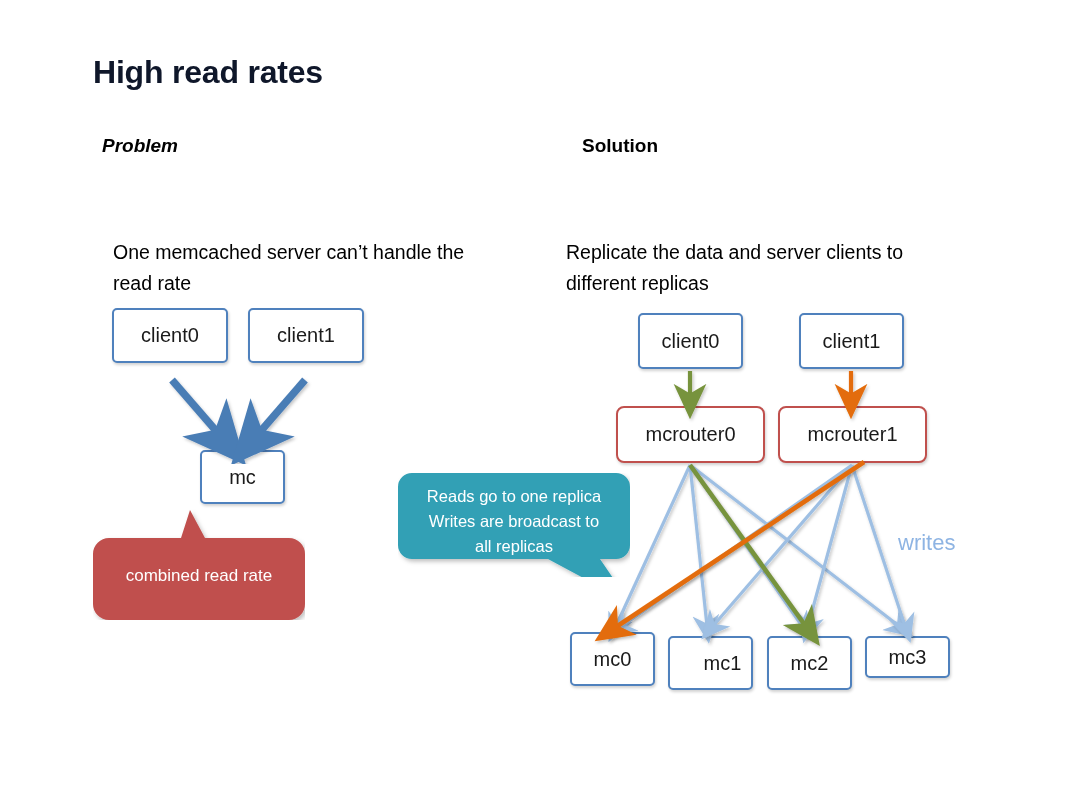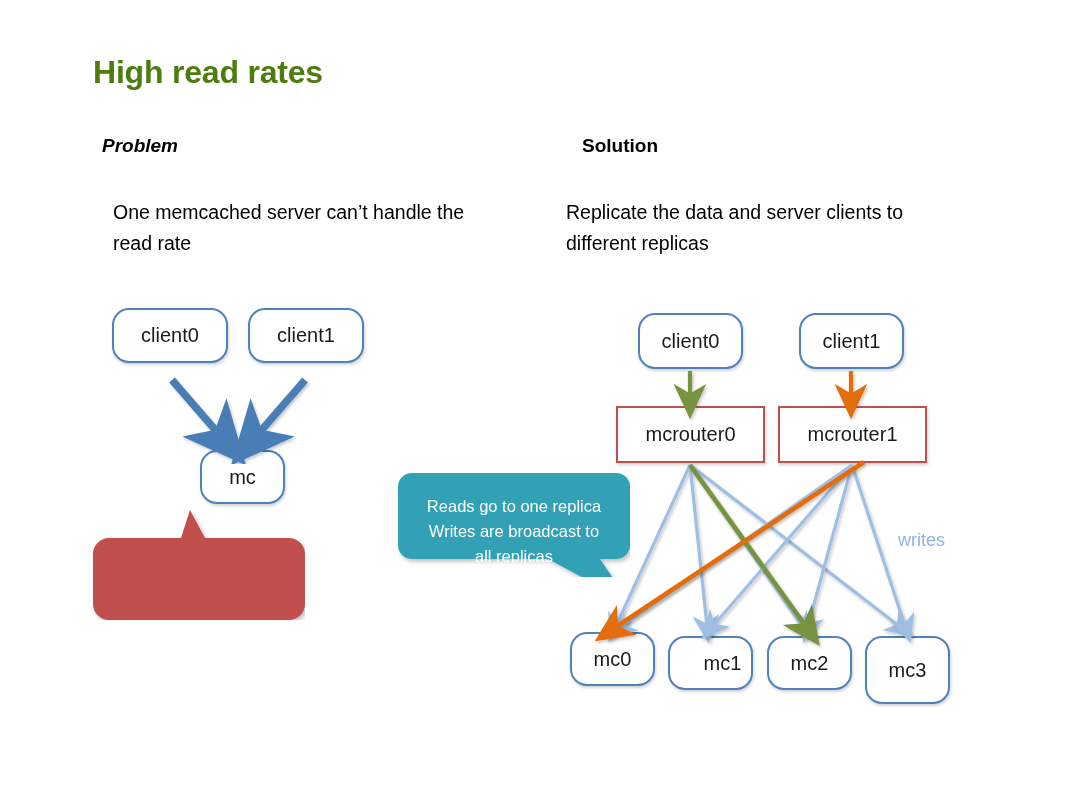"High read rates" #slide-title { color: #4d7c0f -> #0f172a }
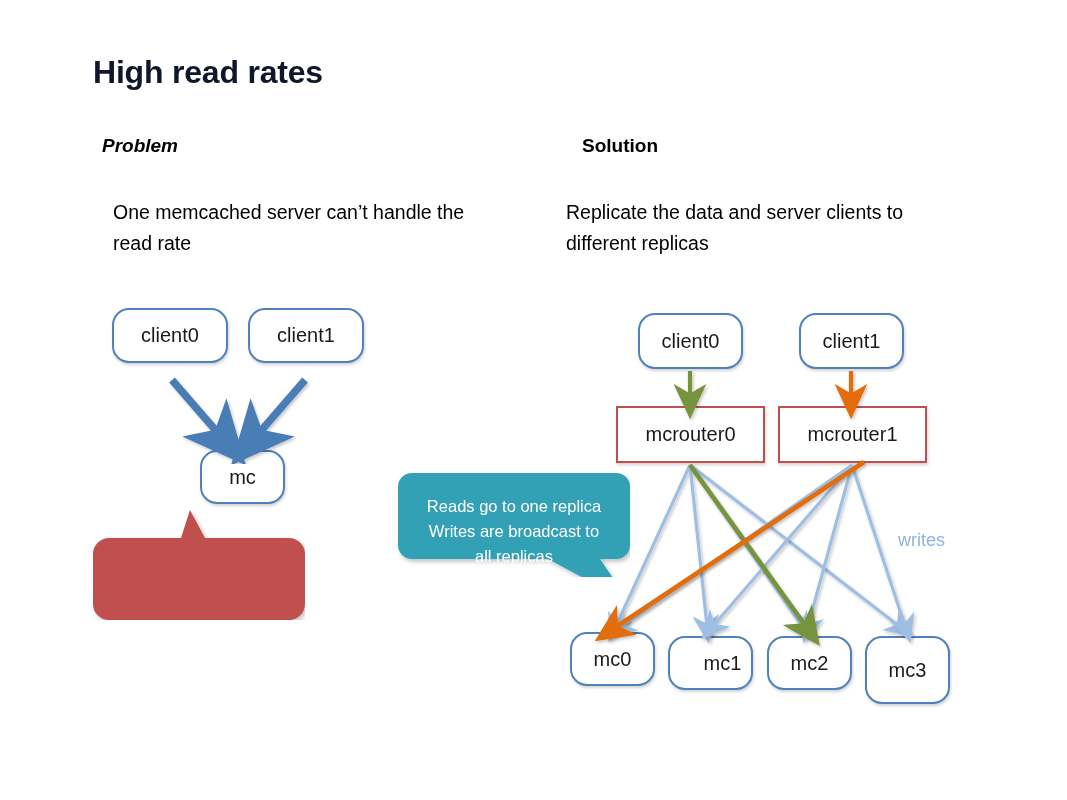"One memcached server can’t handle" .col-body { margin-top: none -> 40px }
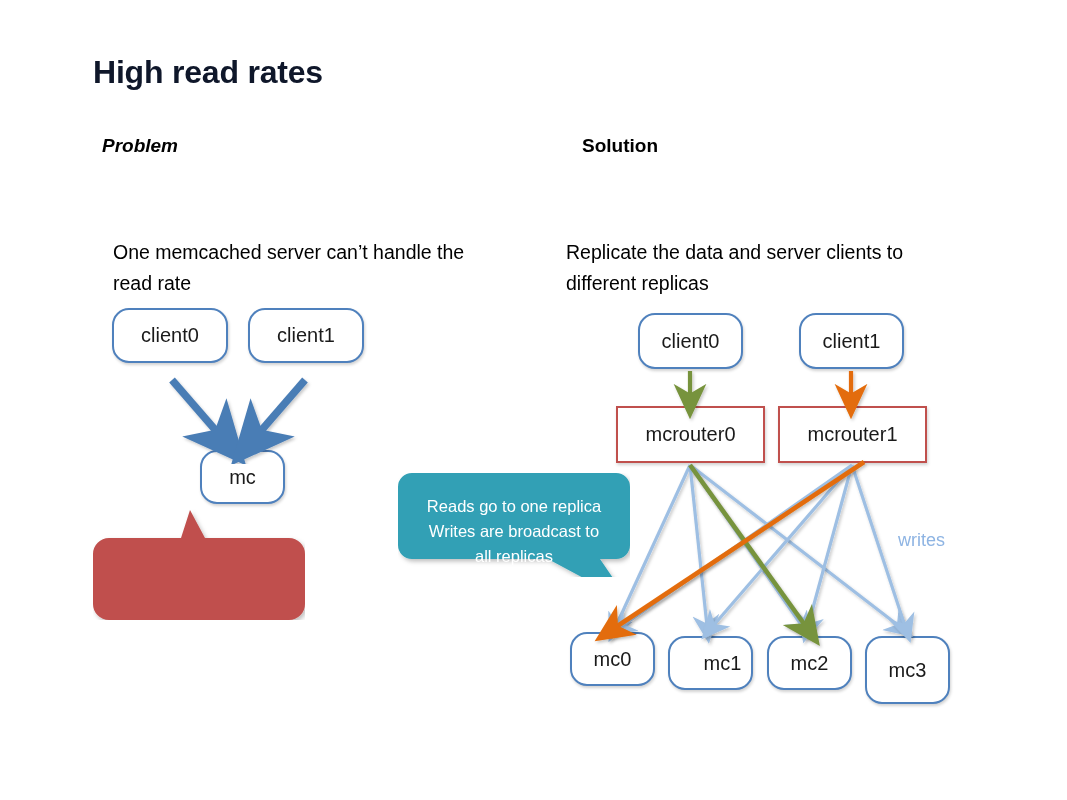"client0" .node { border-radius: 17px -> 5px }
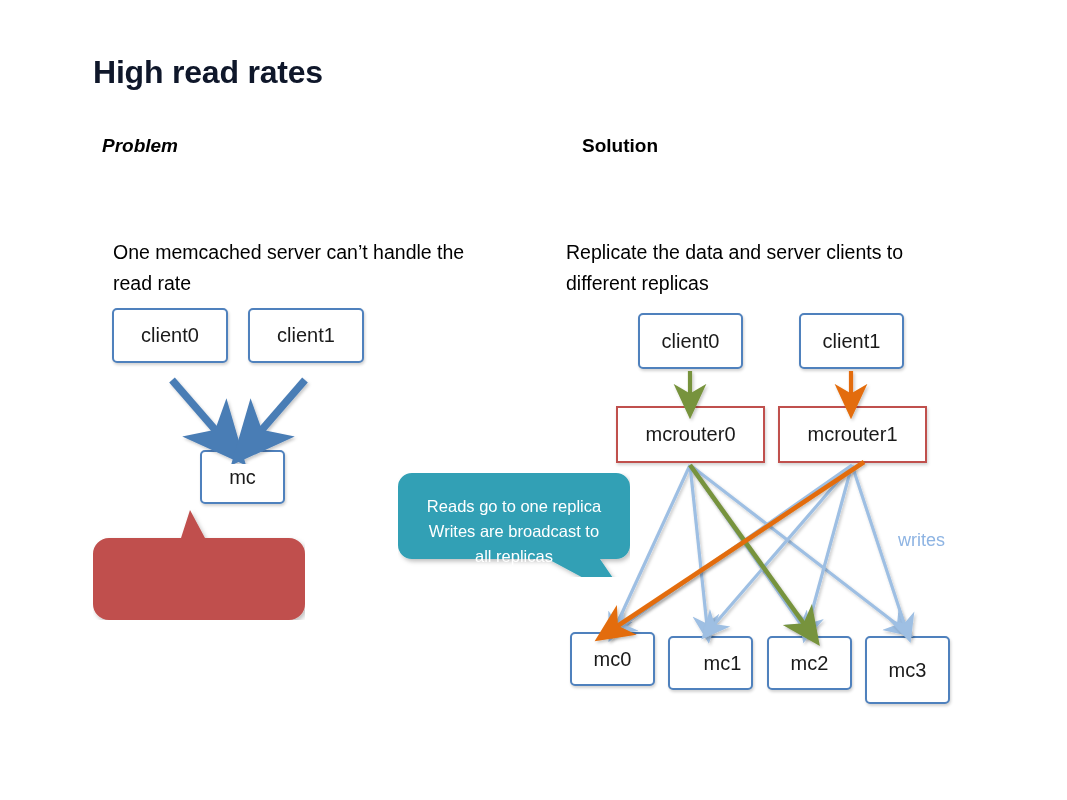"mcrouter0" .node.router { border-radius: 0 -> 8px }
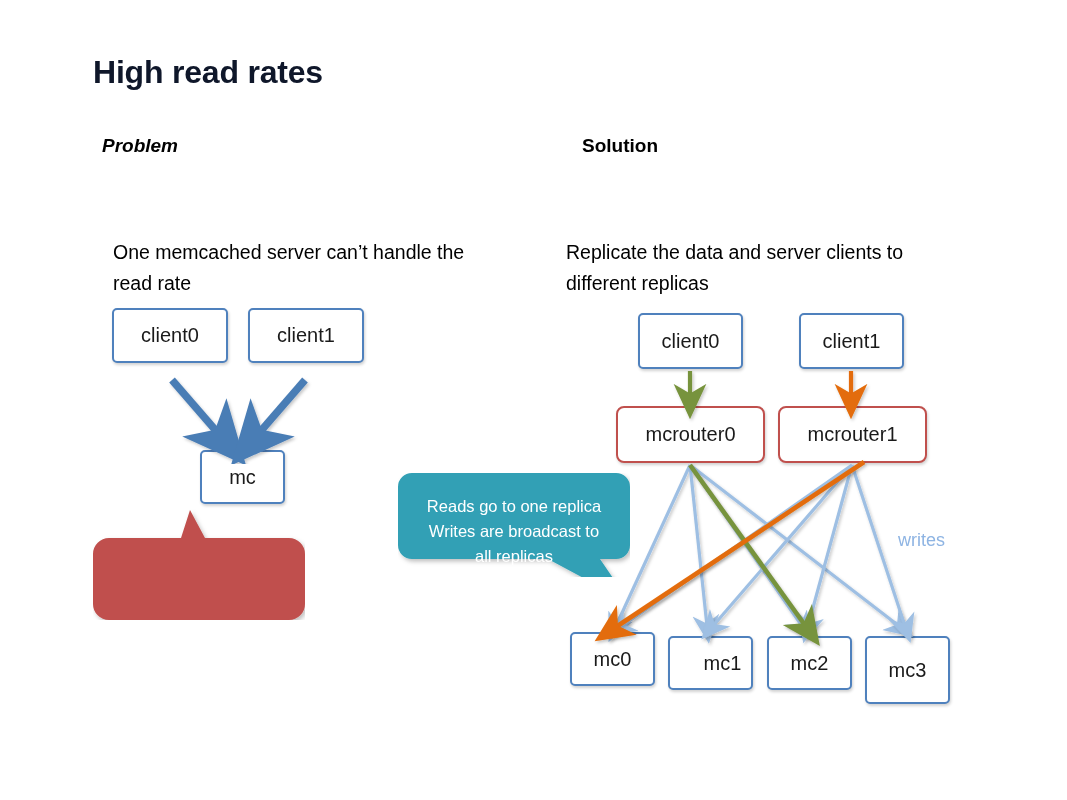"Reads go to one replica" #callout-teal { justify-content: flex-end -> none }
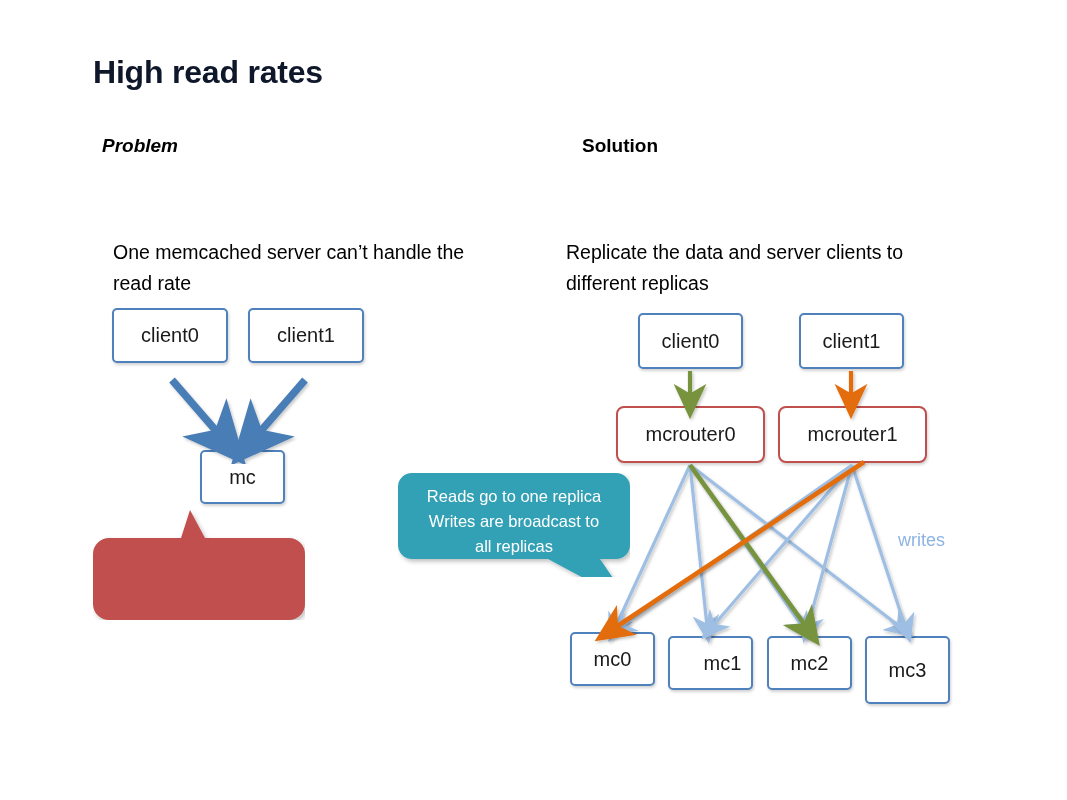"writes" #writes-label { font-size: 18px -> 22px }
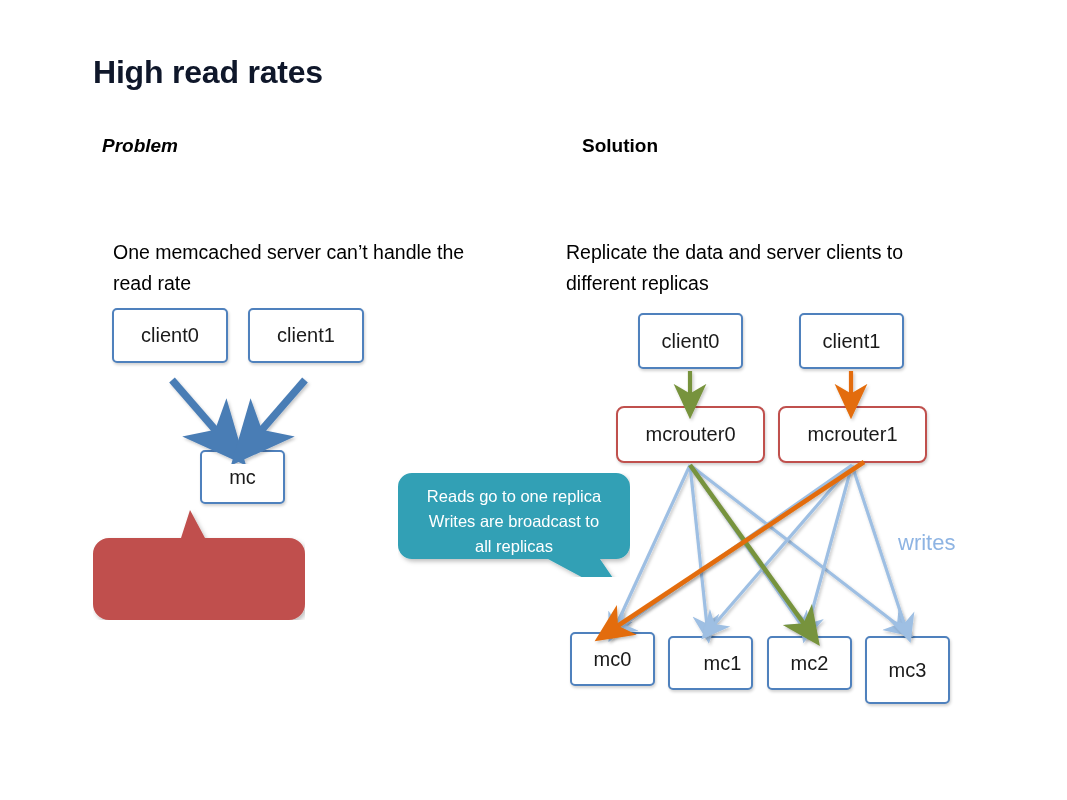"combined read rate" div { html: none -> <div>combined read rate</div> }
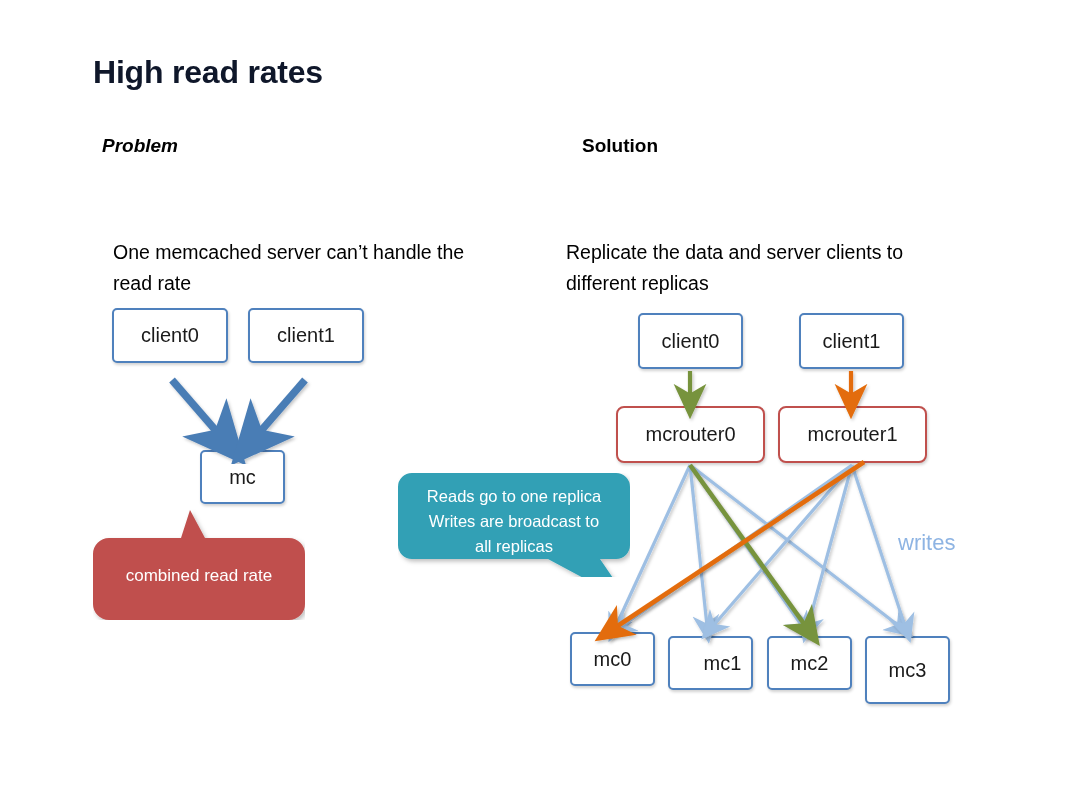"mc3" #r-mc3 { height: 68px -> 42px }
